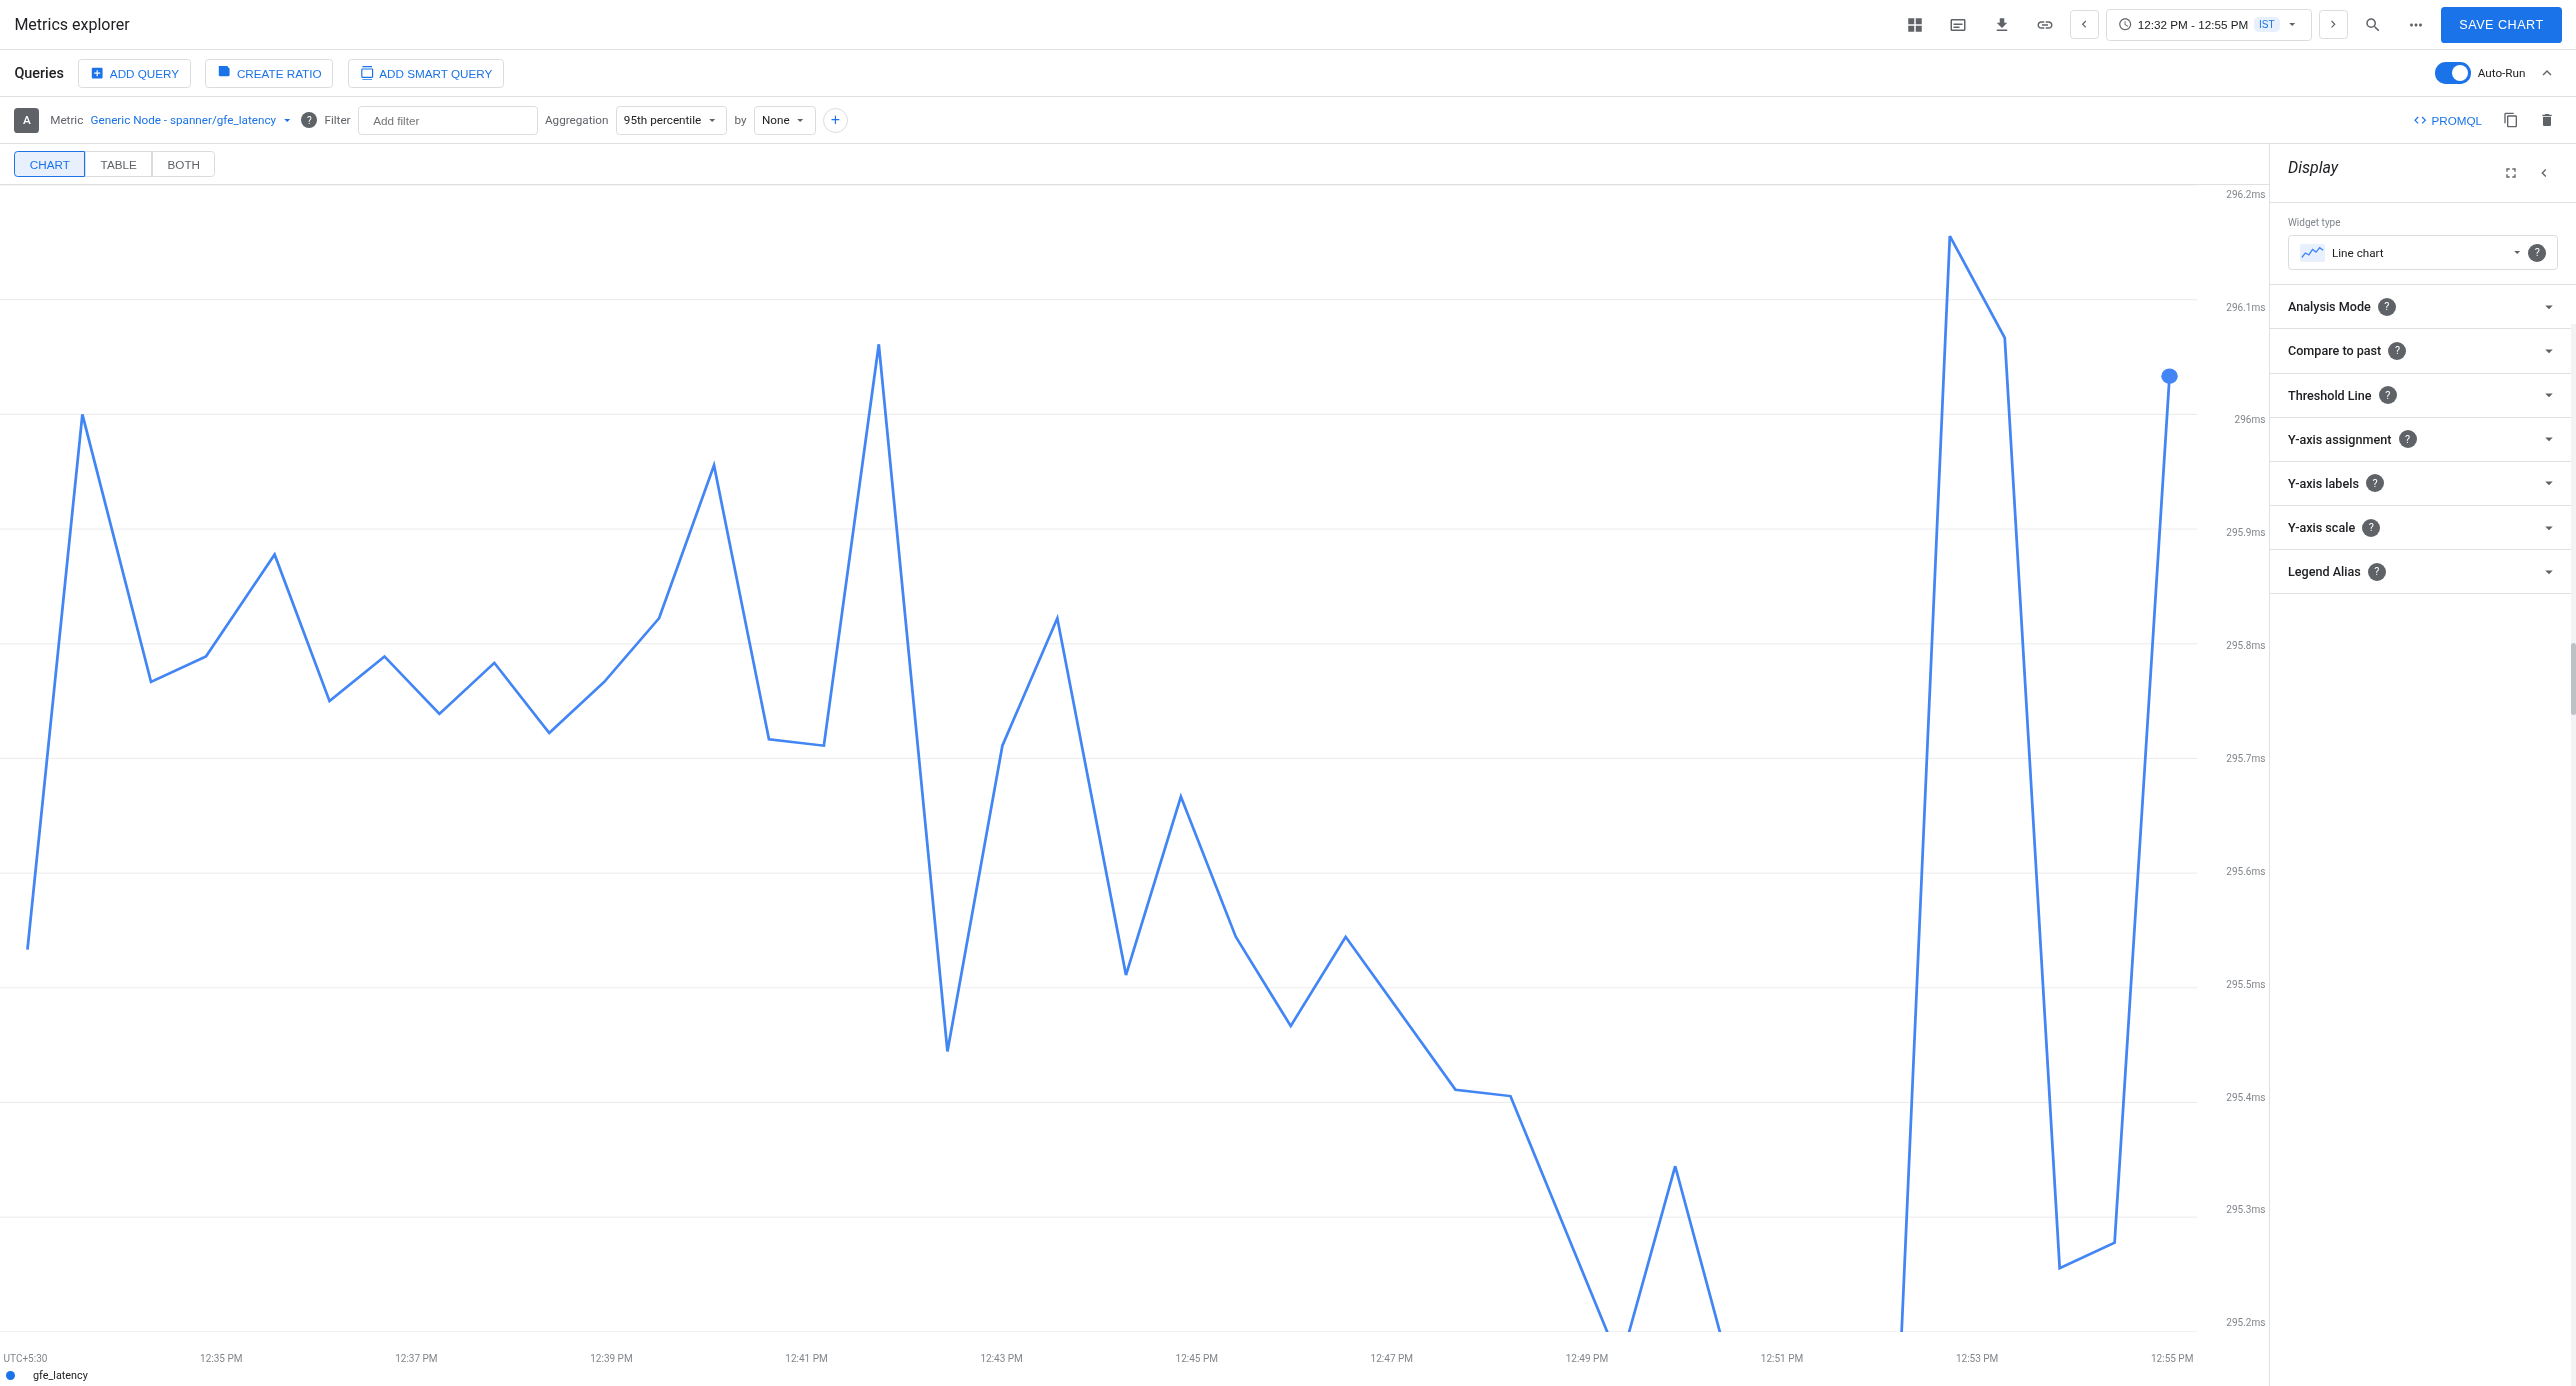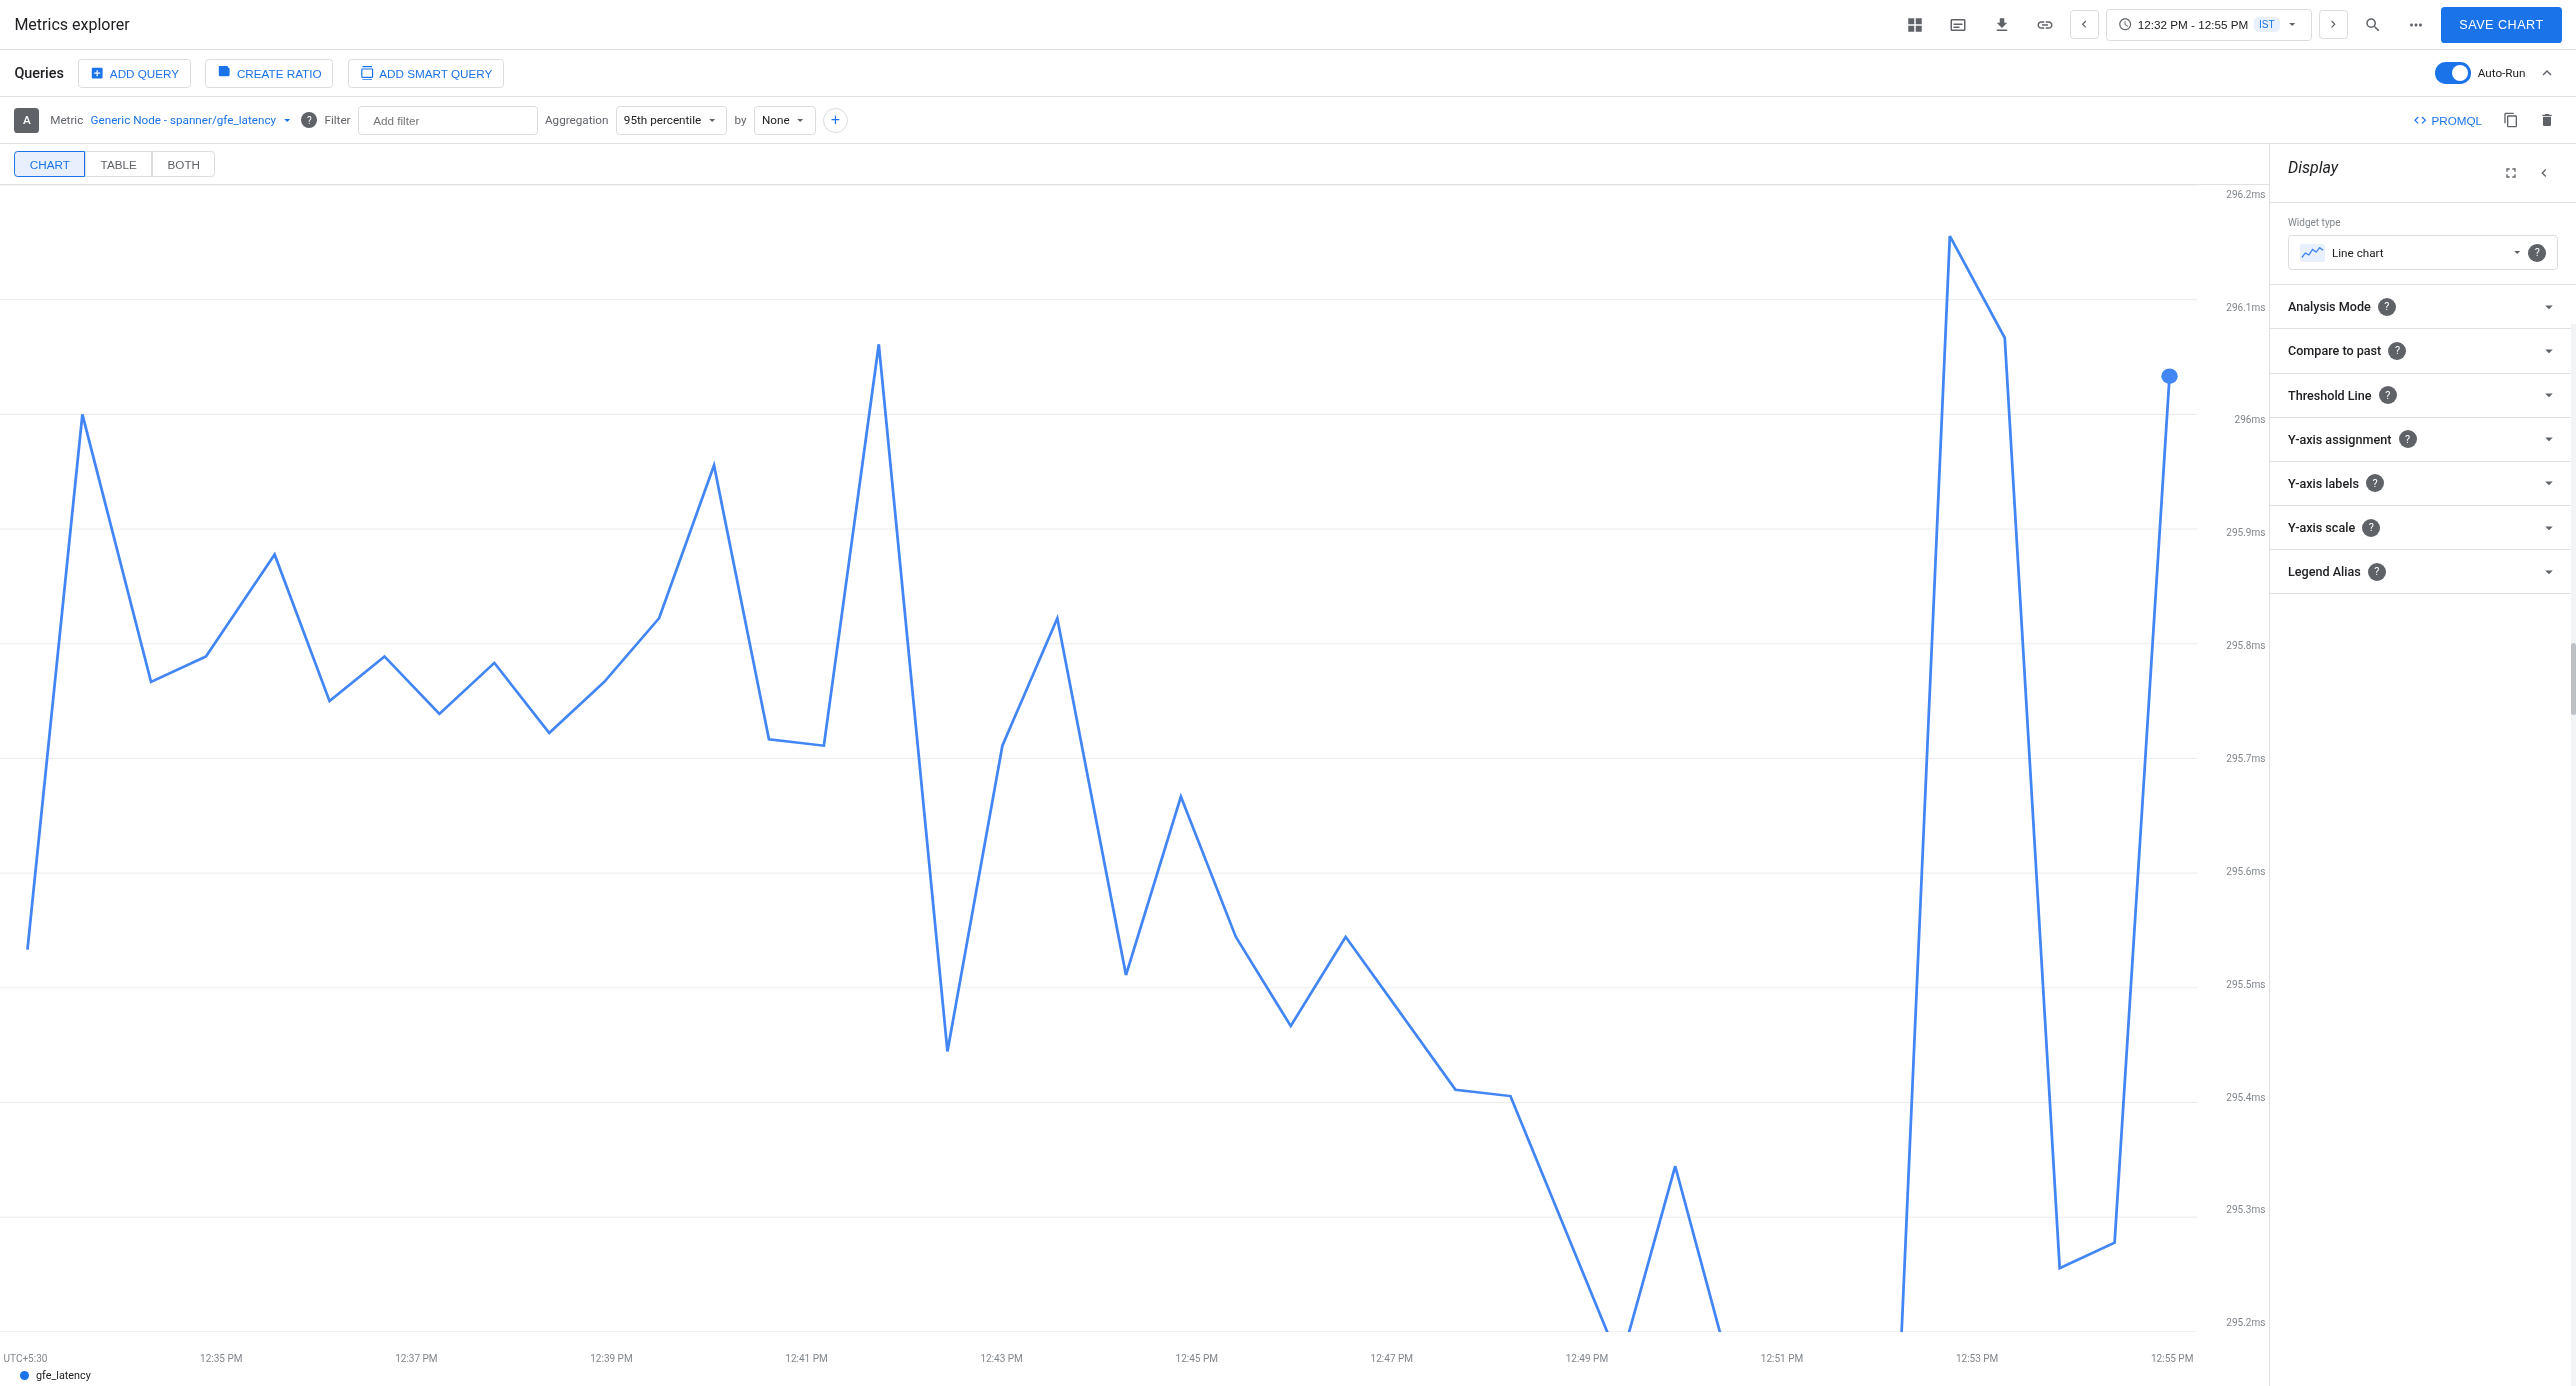"gfe_latency" div.chart-legend { gap: 7px -> 18px; left: 20px -> 6px }
